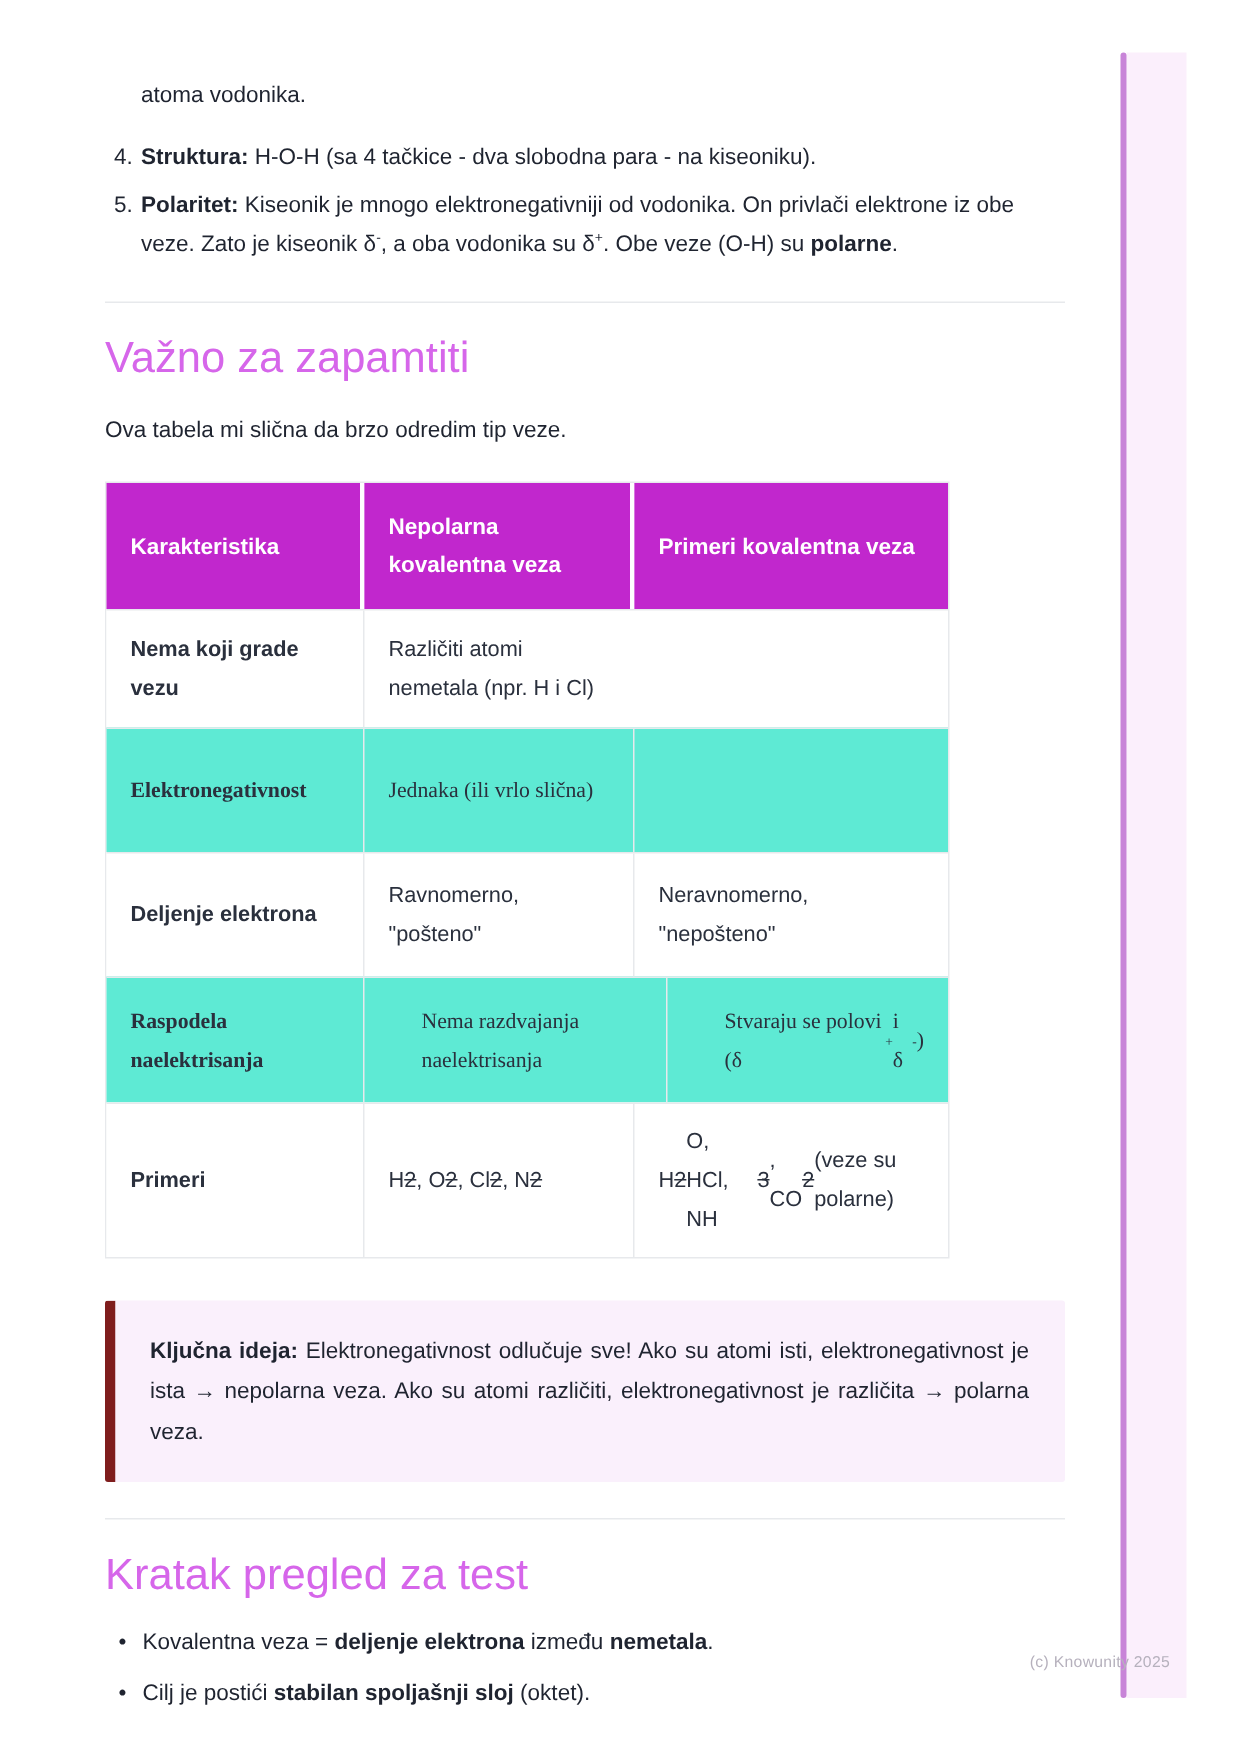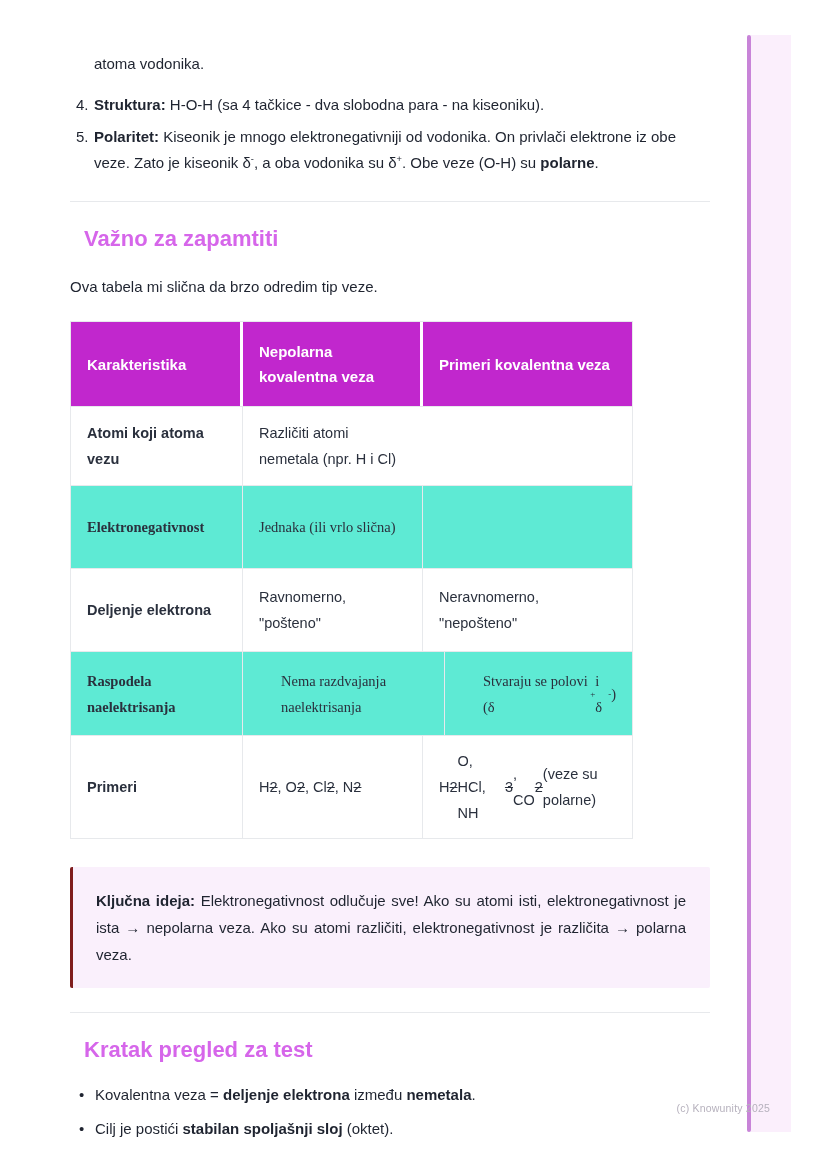"Važno za zapamtiti" .heading { font-size: 22px -> 29px; font-weight: 700 -> 400; margin-left: 14px -> none }
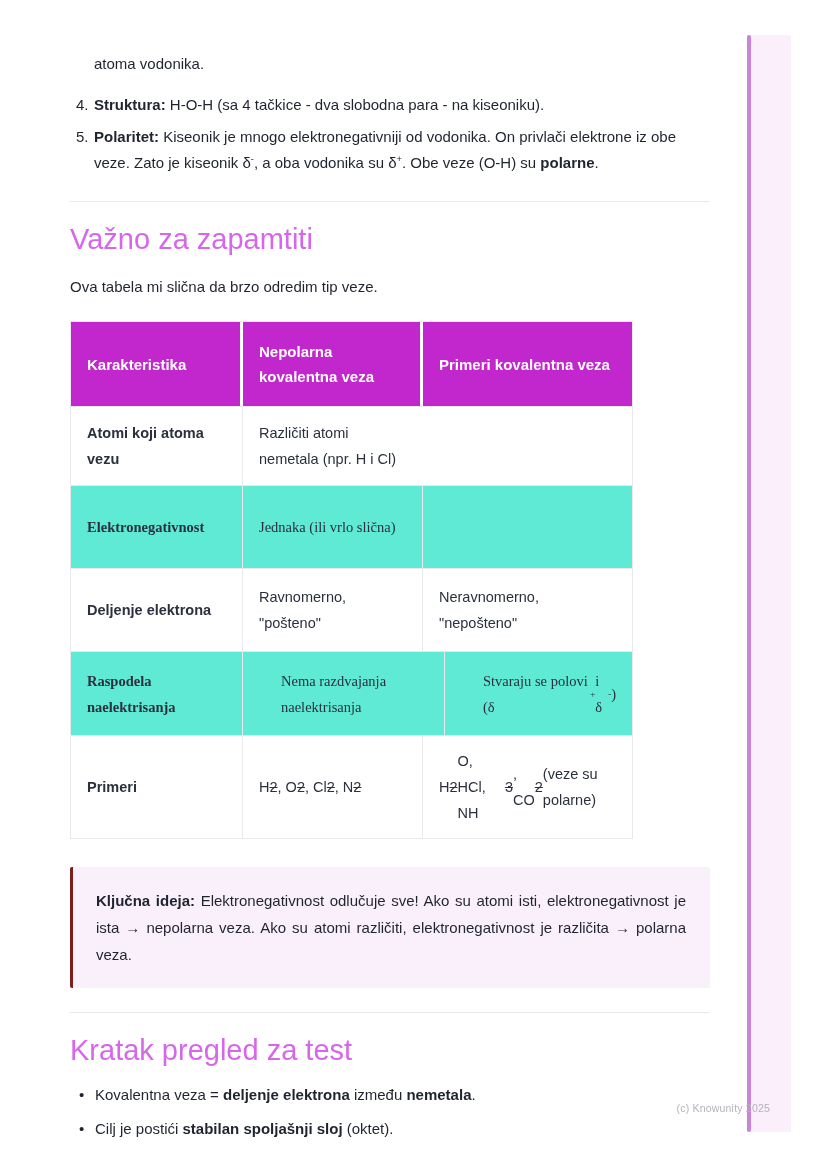"Atomi koji atoma vezu" div.cell { text: Atomi koji atoma -> Nema koji grade }
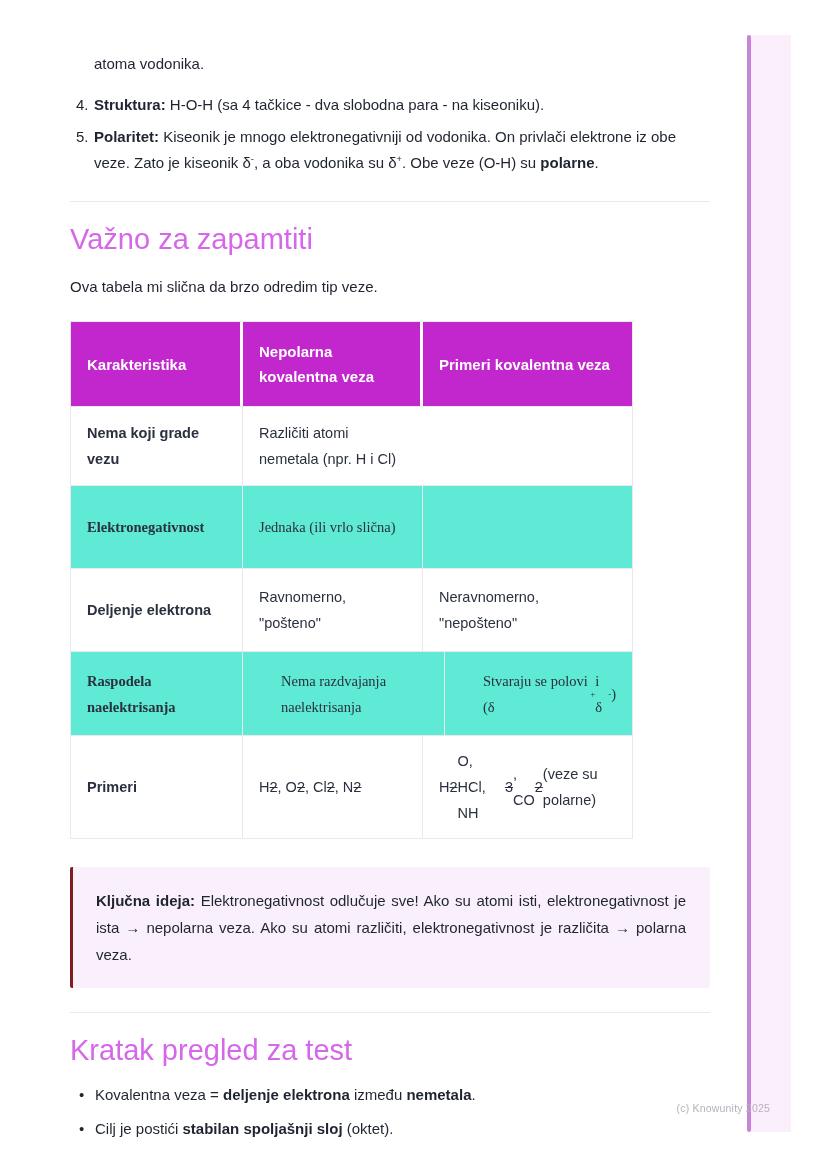"Ključna ideja: Elektronegativnost" .callout { border-left: 3px solid #7f1d1d -> 7px solid #7f1d1d }
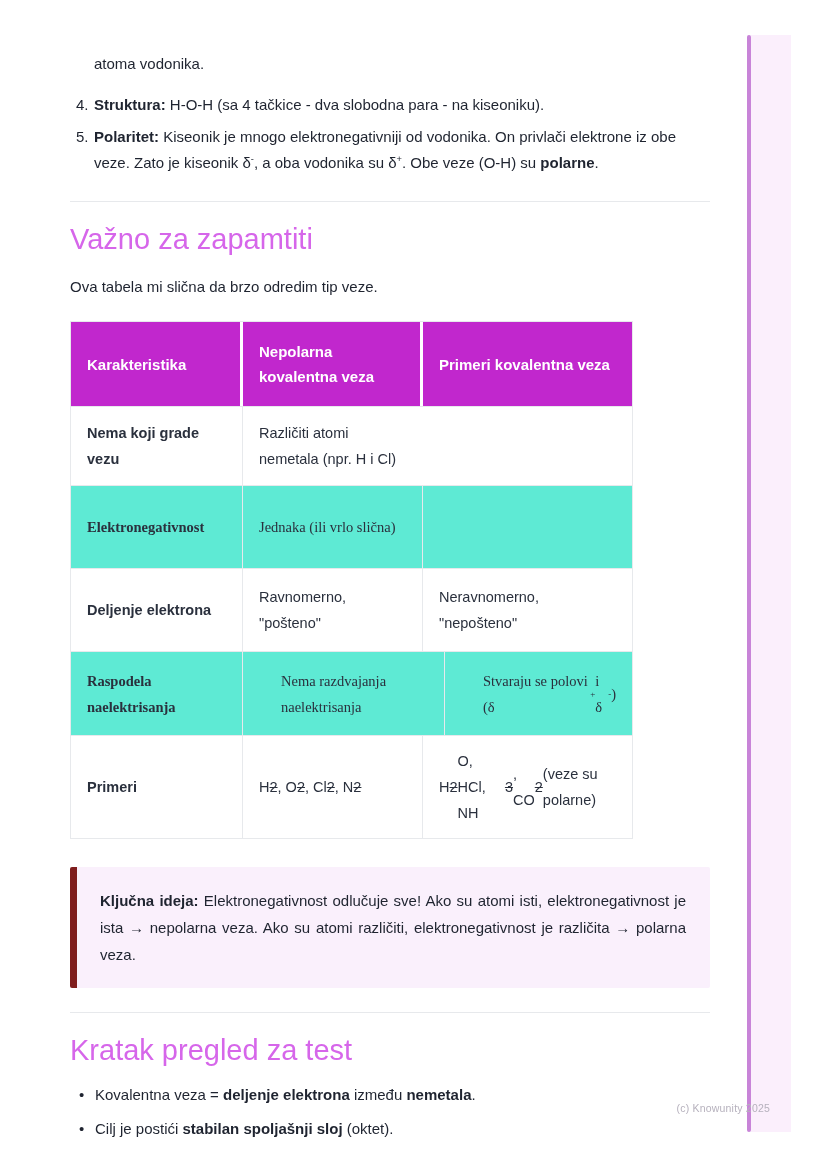"(c) Knowunity 2025" .footer { right: 58px -> 48px }
